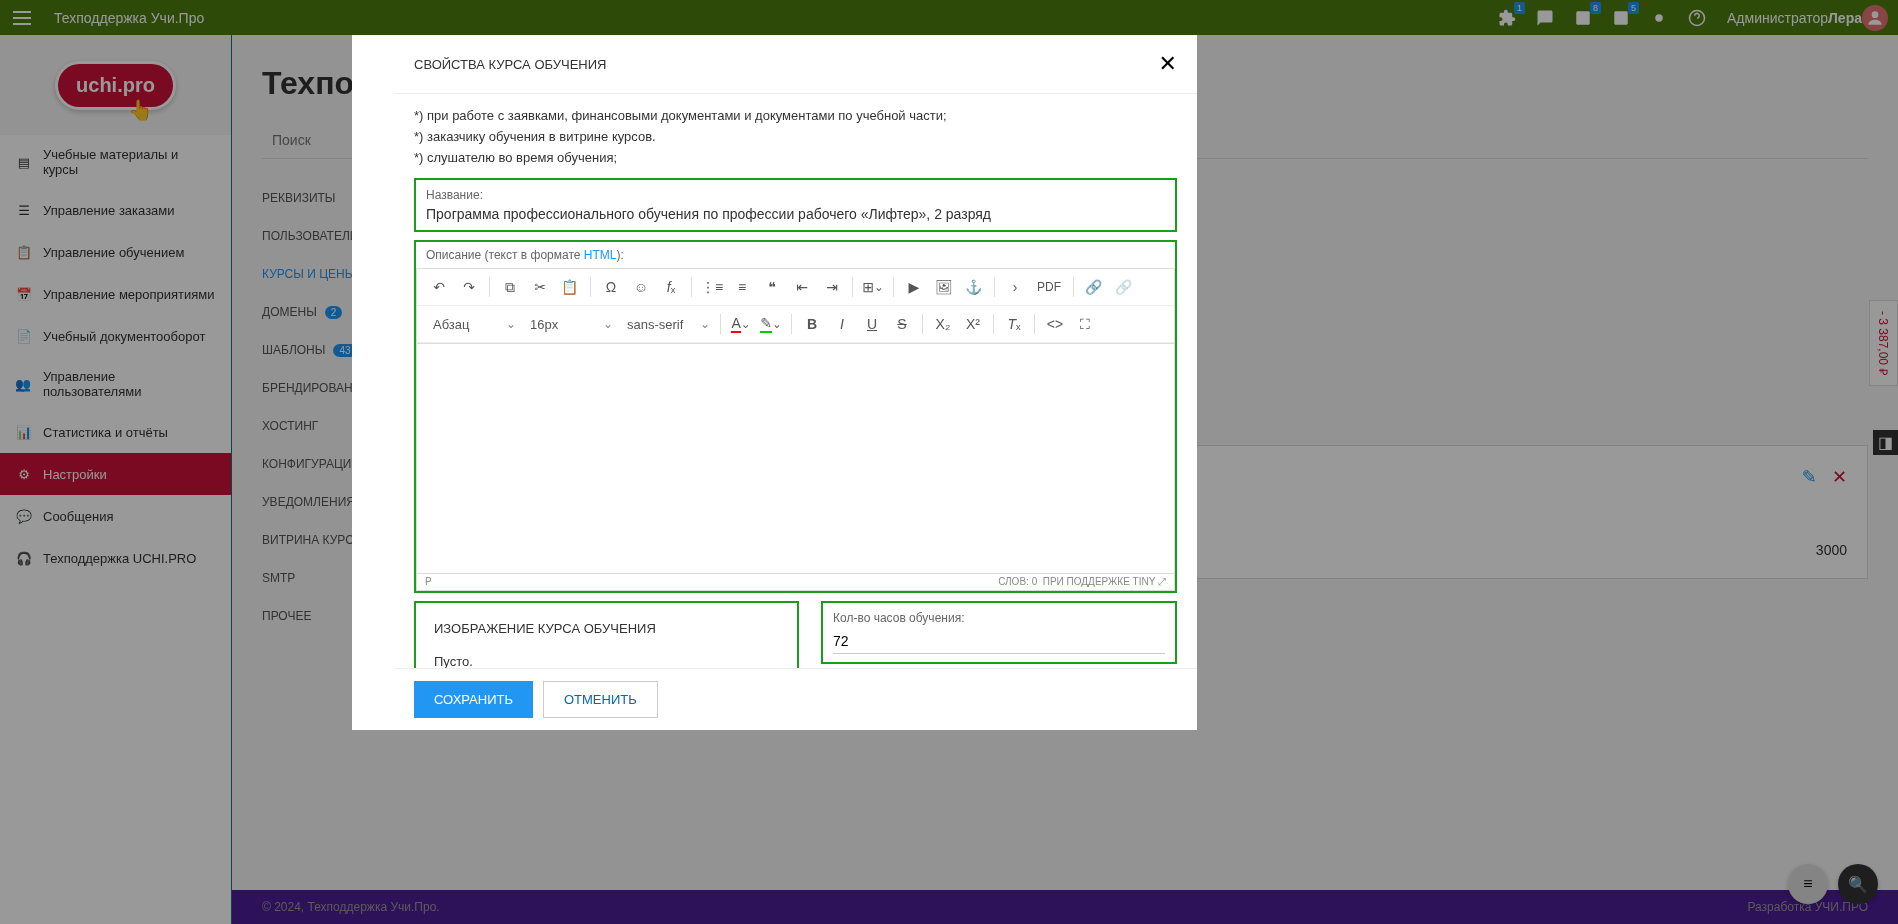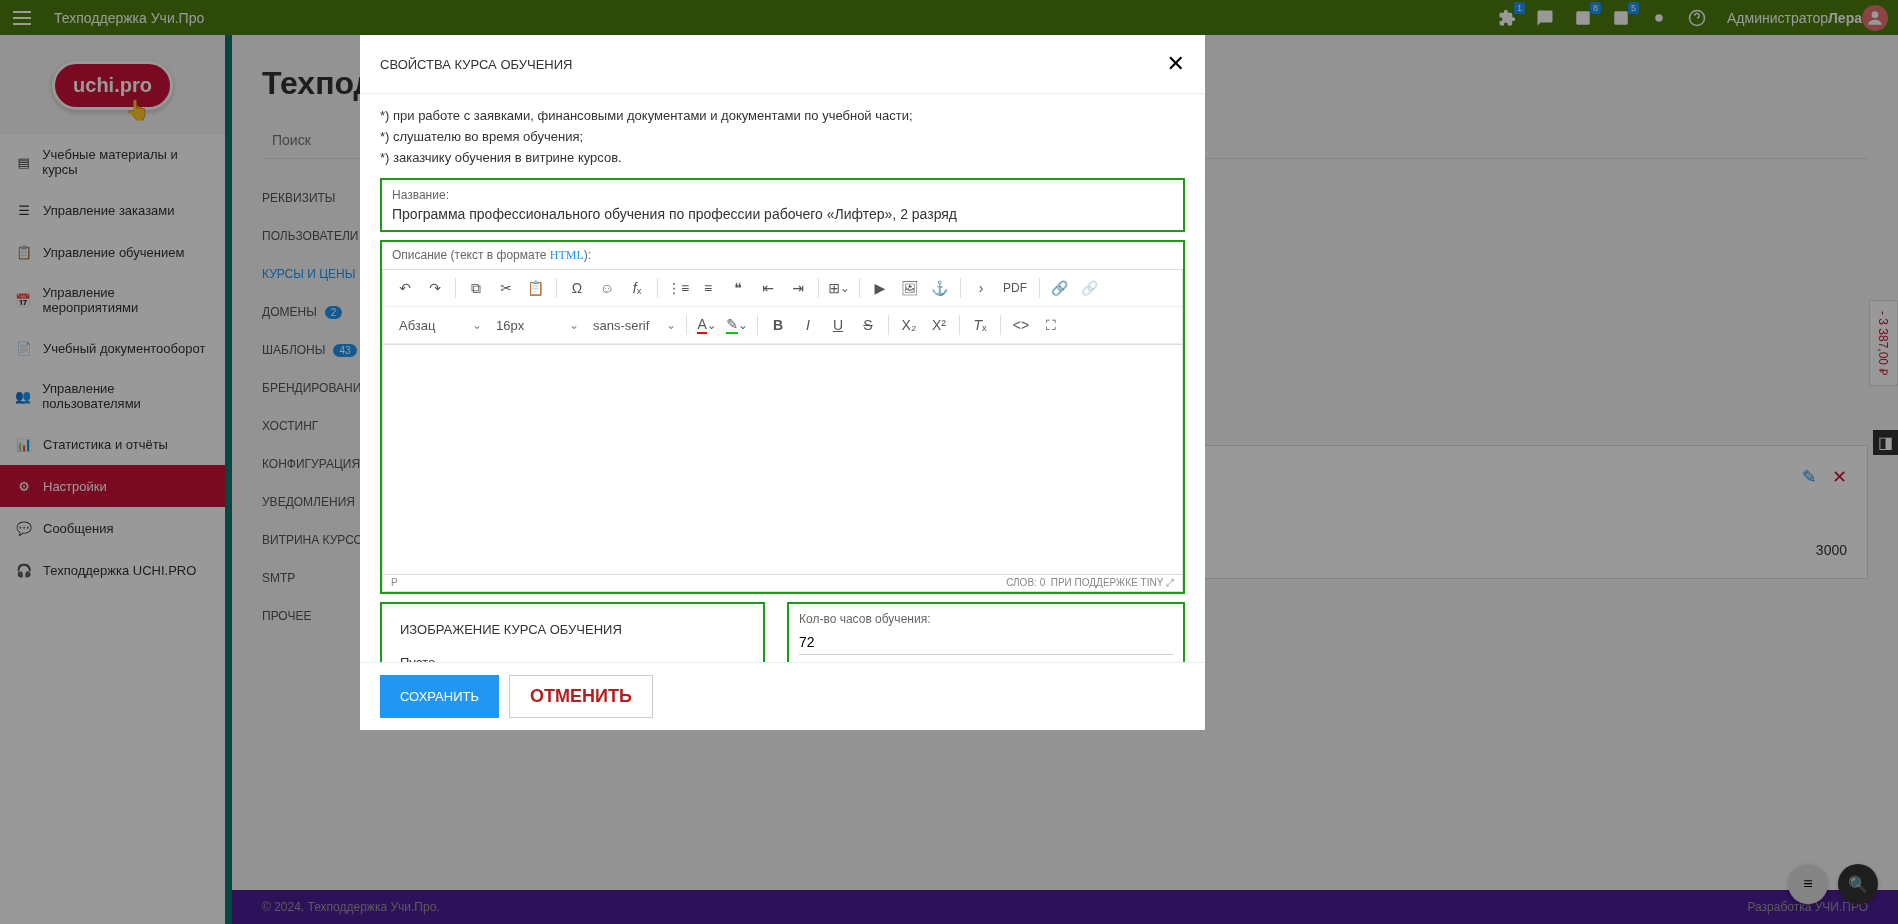"СВОЙСТВА КУРСА ОБУЧЕНИЯ" .modal { left: 360px -> 352px; padding-left: none -> 42px }
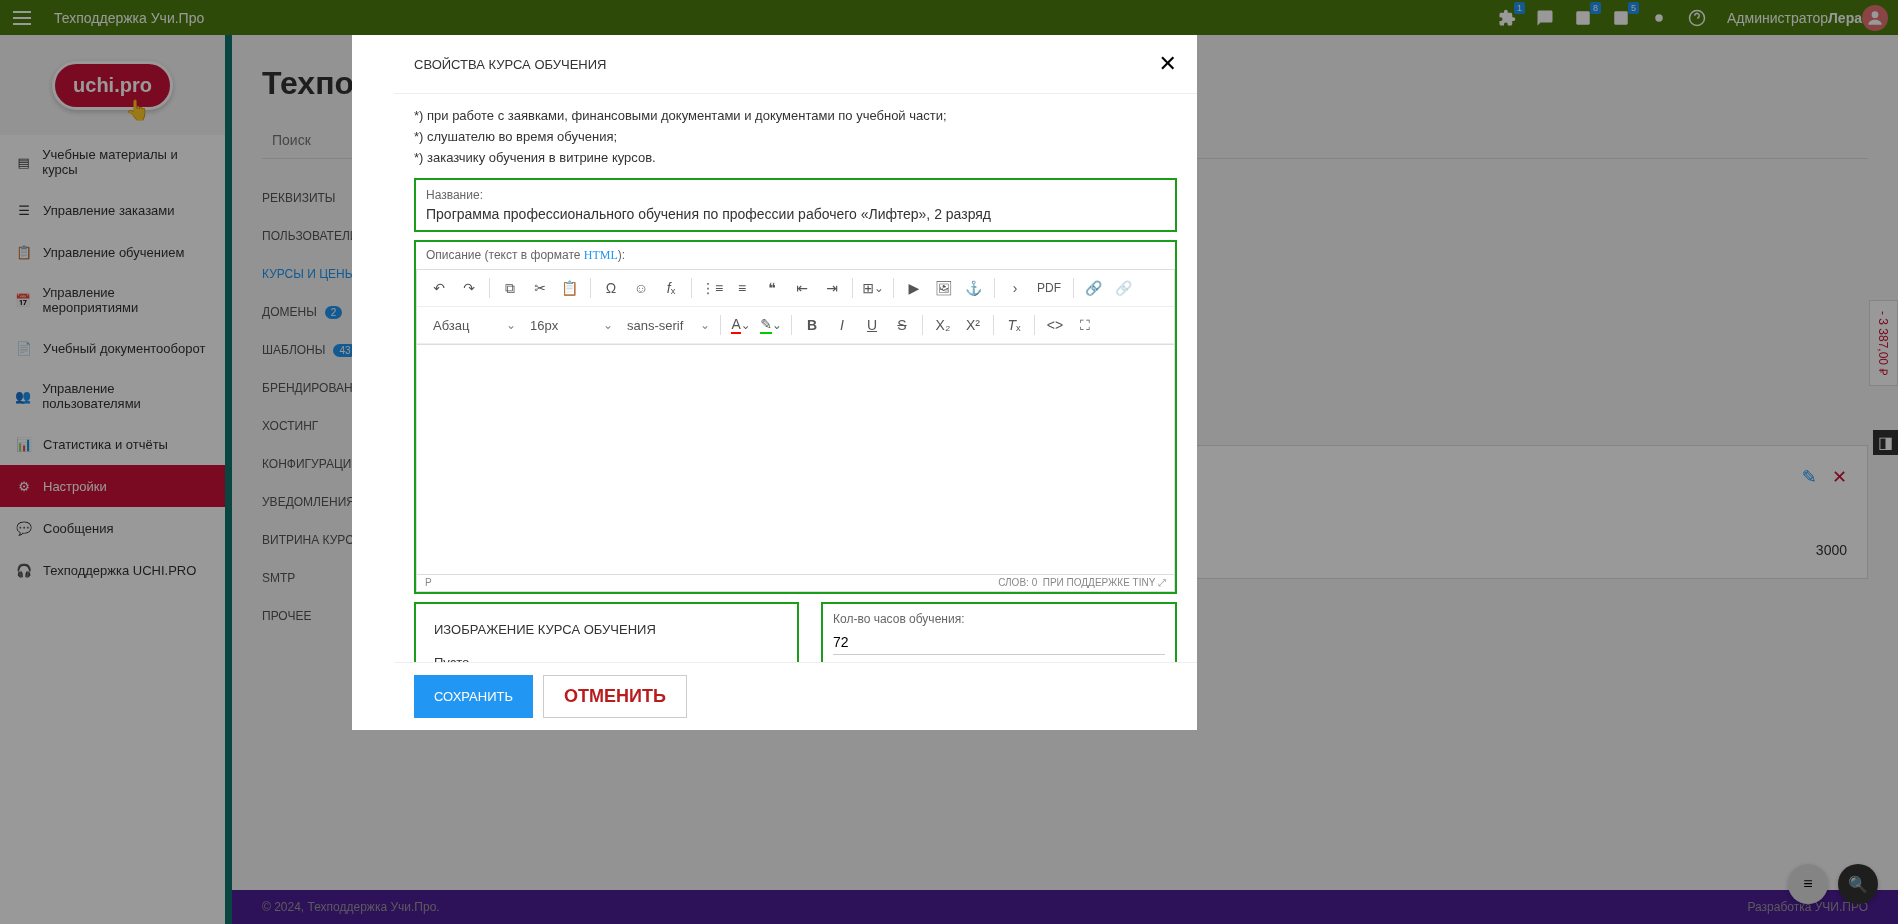"uchi.pro" .sidebar { border-right: 7px solid #0f766e -> 1px solid #0f766e }
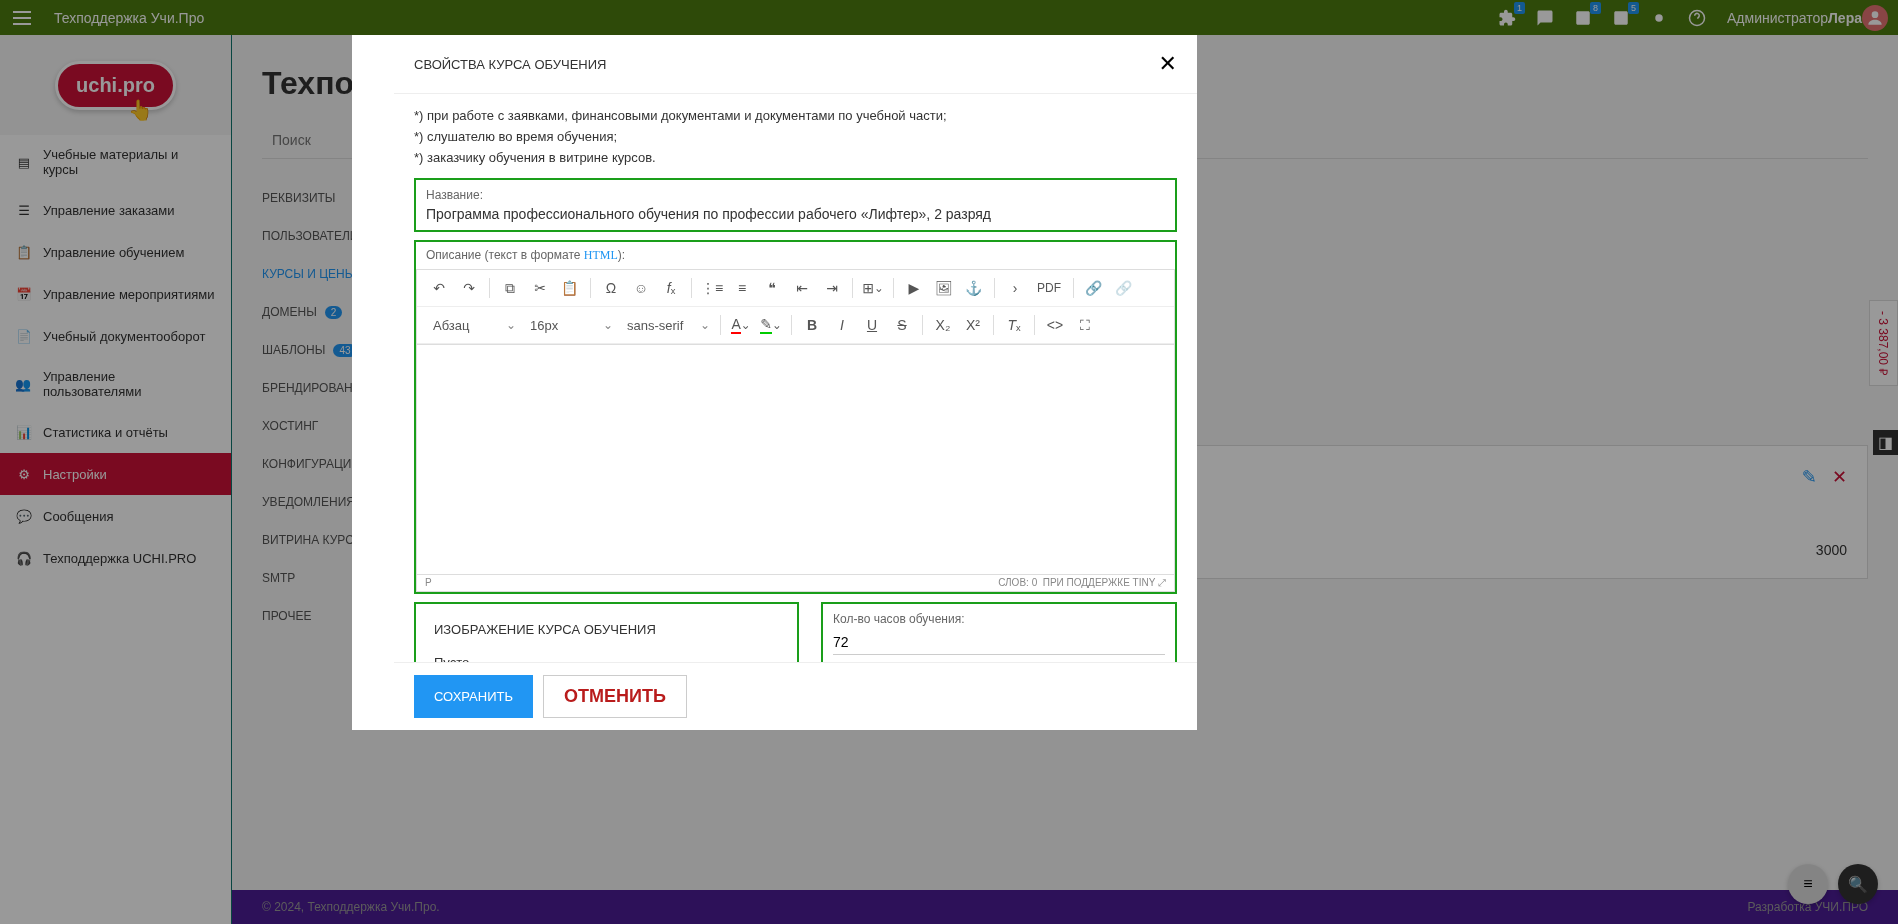"*) слушателю во время обучения;" div { order: before "*) заказчику обучения в витрине" -> after "*) заказчику обучения в витрине" }
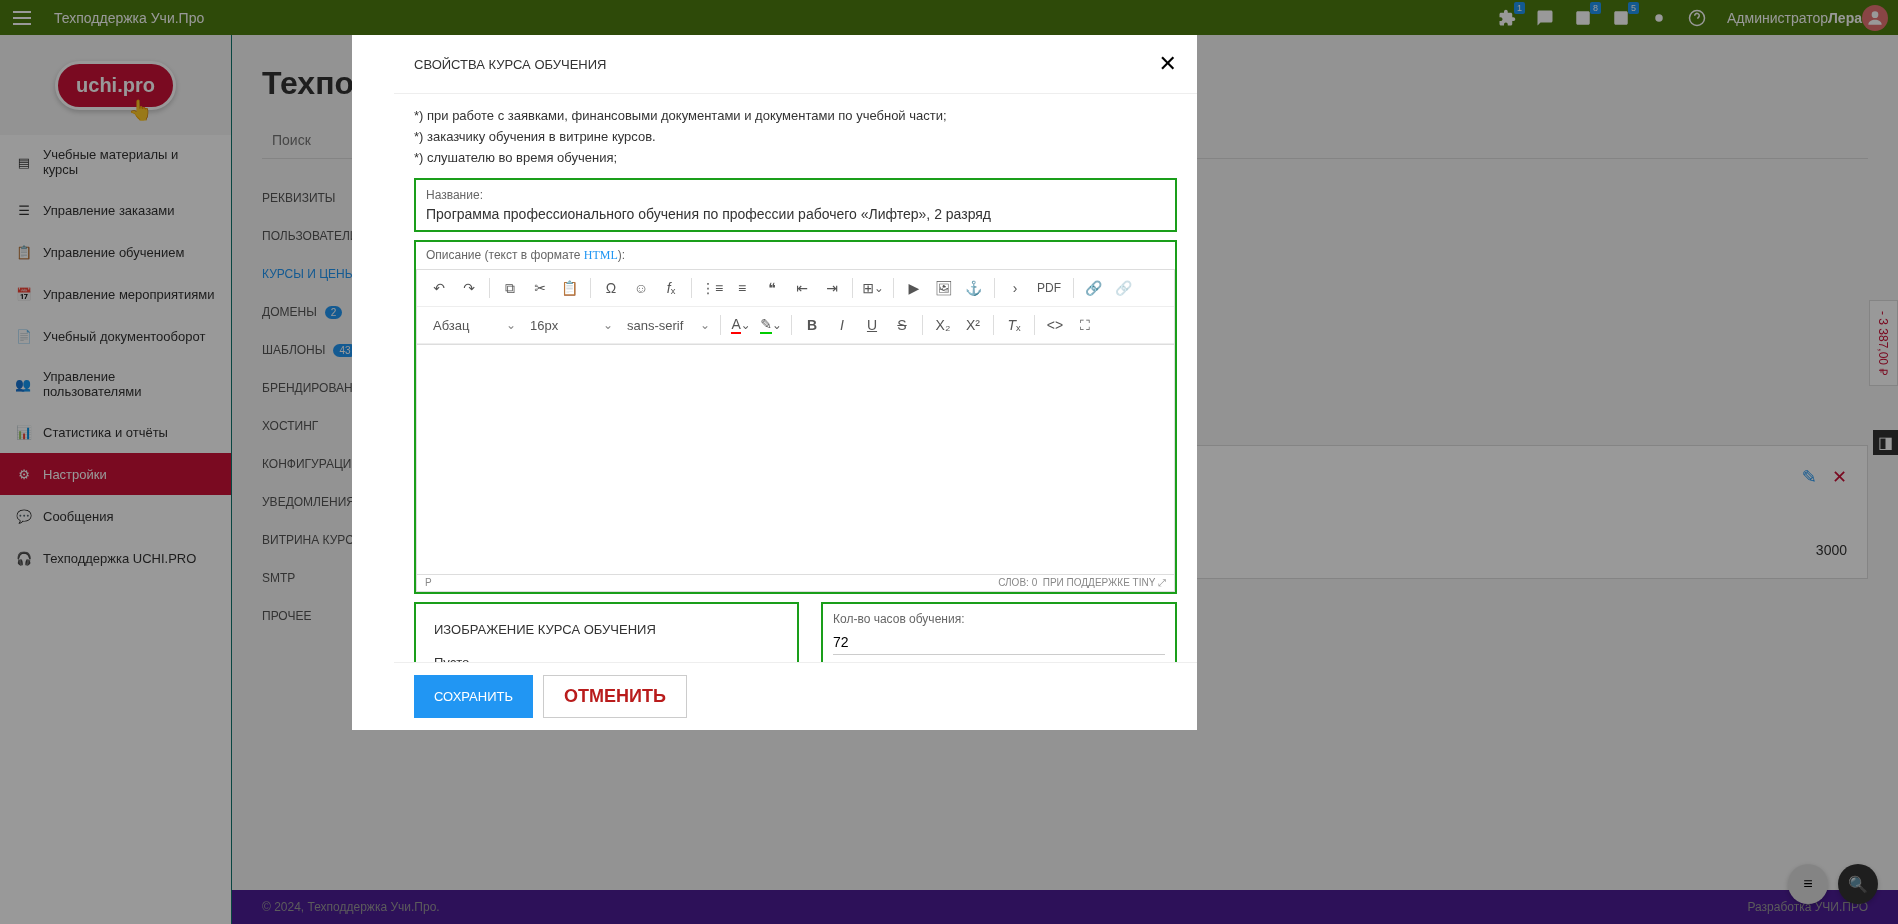"HTML" .html-link { font-family: Liberation Serif, serif -> none }
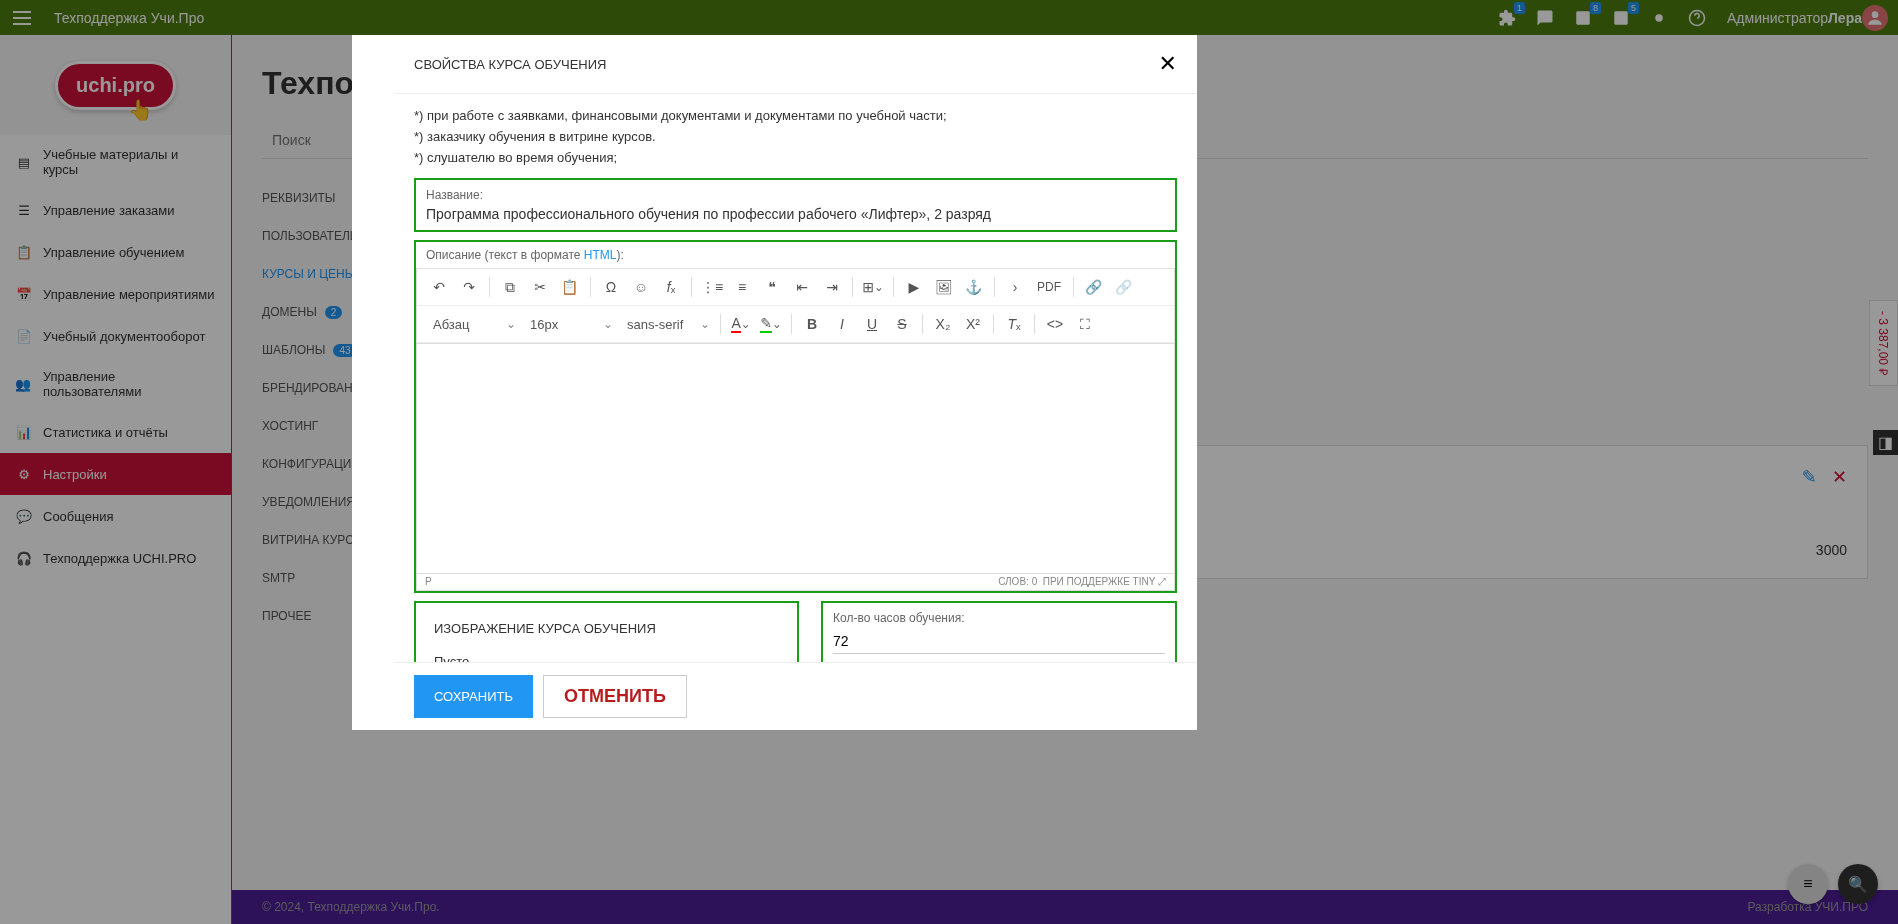"ОТМЕНИТЬ" .btn-secondary { color: #b91c1c -> #0369a1; font-size: 18px -> 13px; font-weight: bold -> none }
